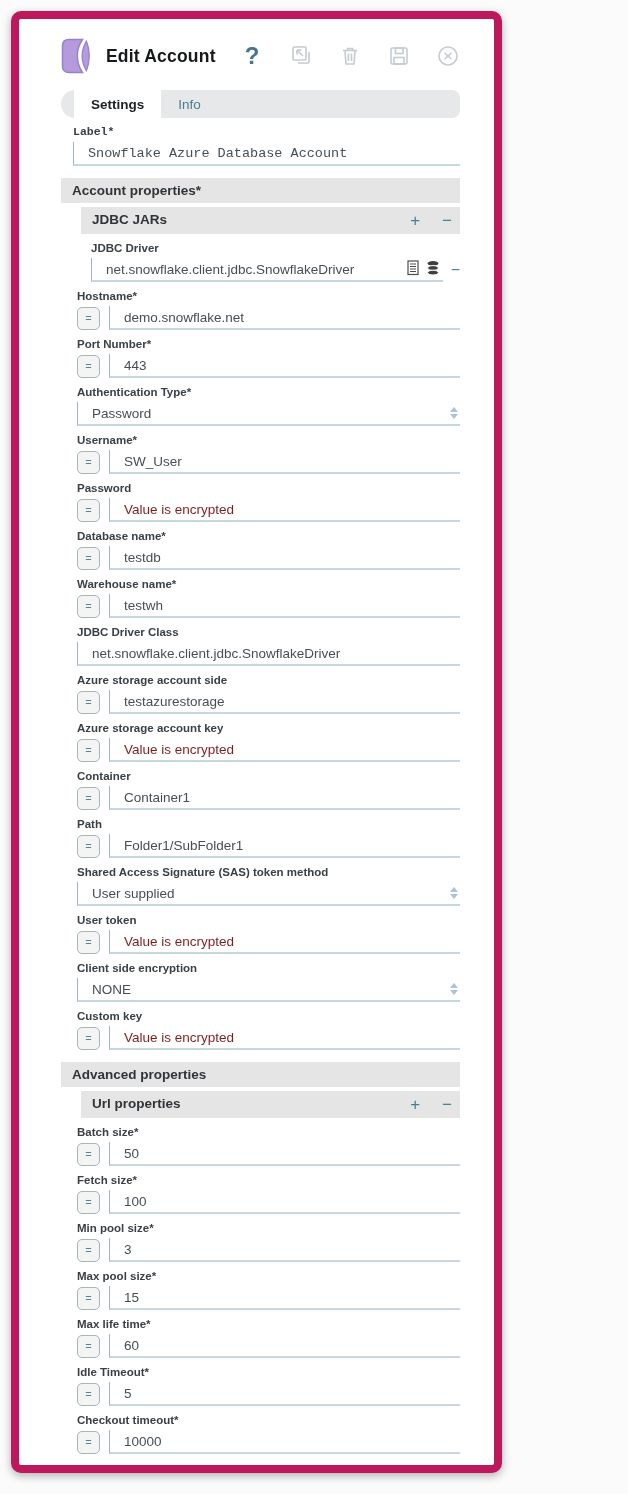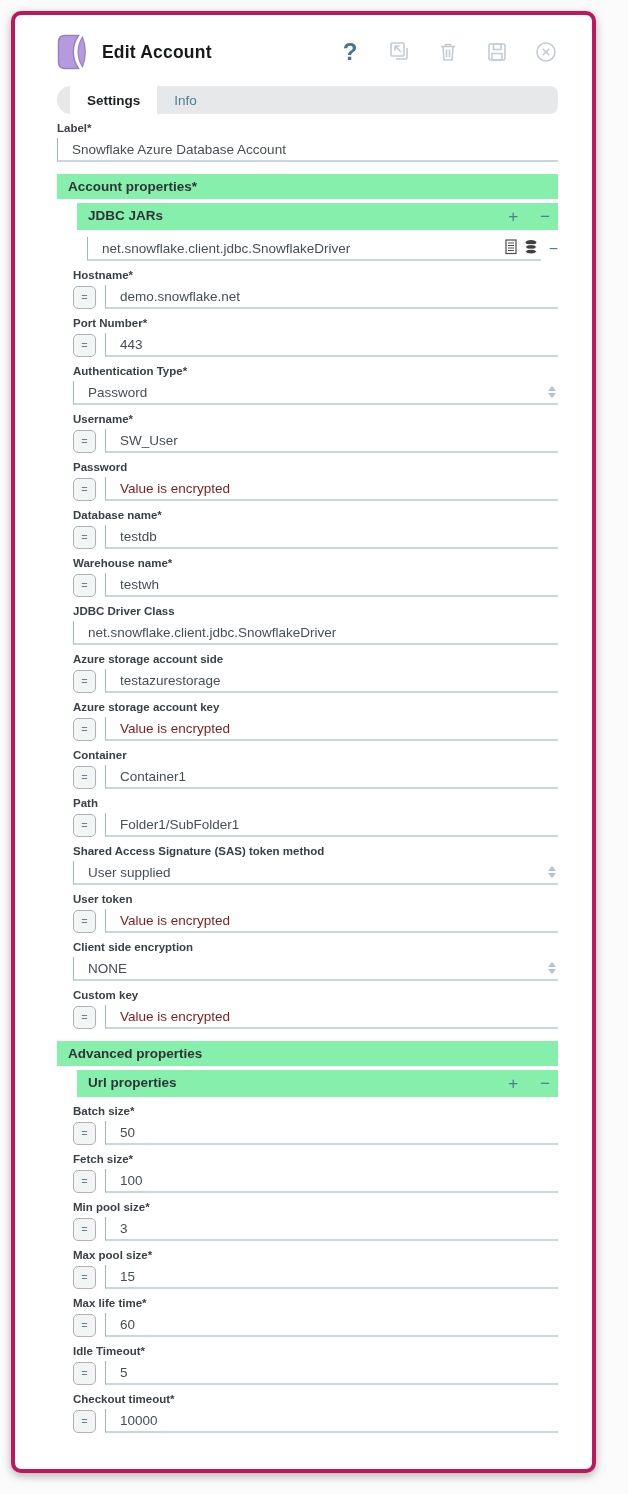"Edit Account" .dialog { border: 4px solid #be185d -> 8px solid #be185d; width: 585px -> 491px }
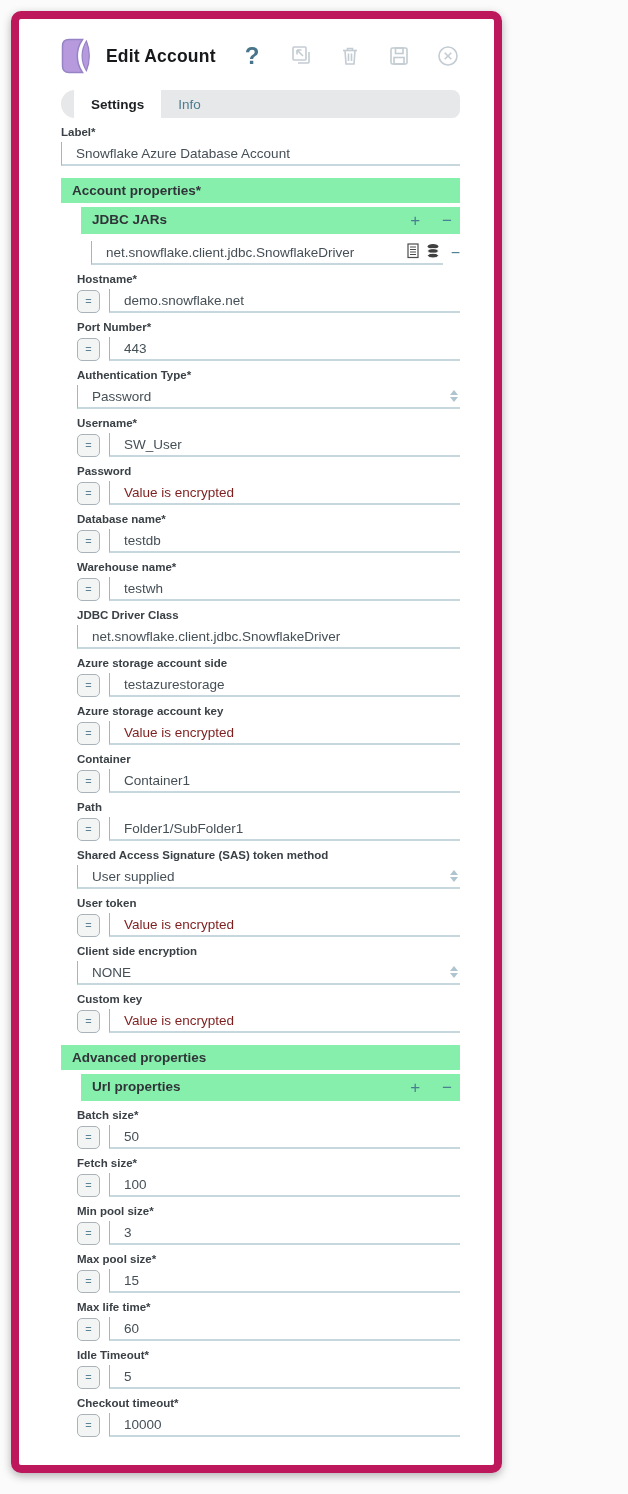"Label*" .ind0 { font-family: none -> Liberation Mono, monospace; margin-left: 0 -> 12px }
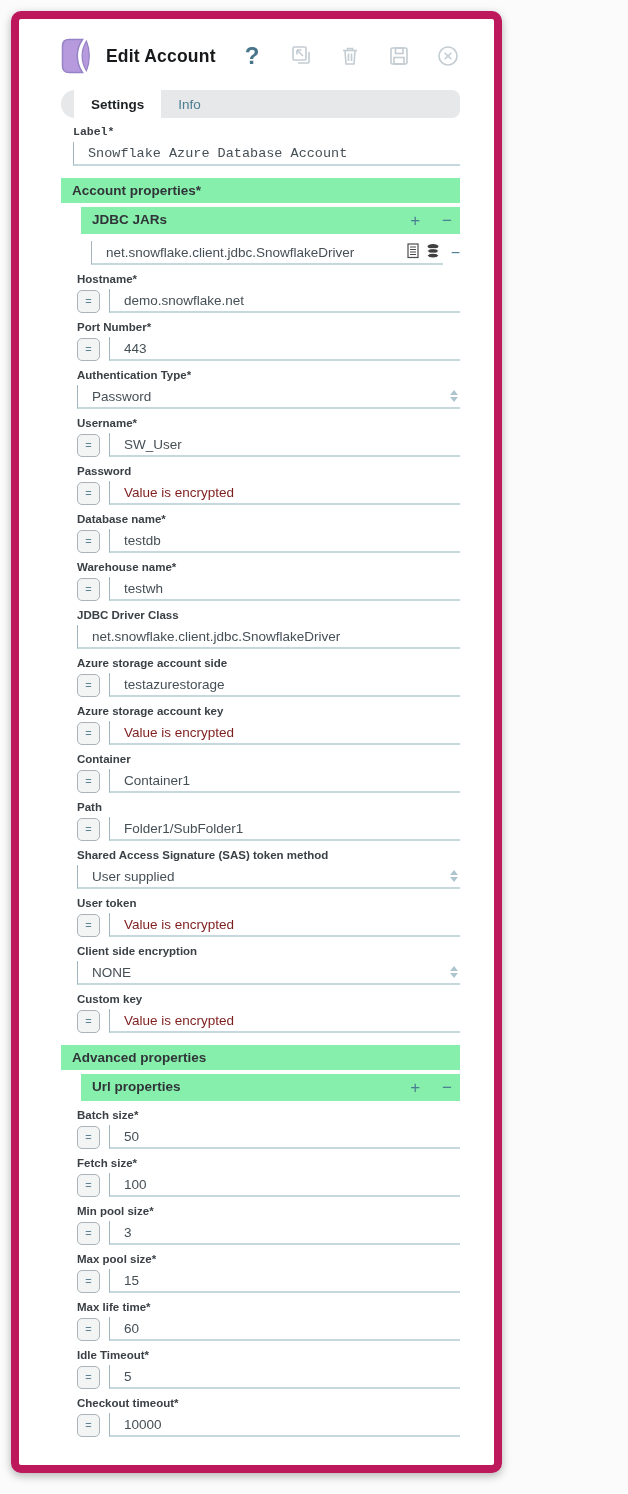"Account properties*" .section-bar { background: #86efac -> #e5e5e5 }
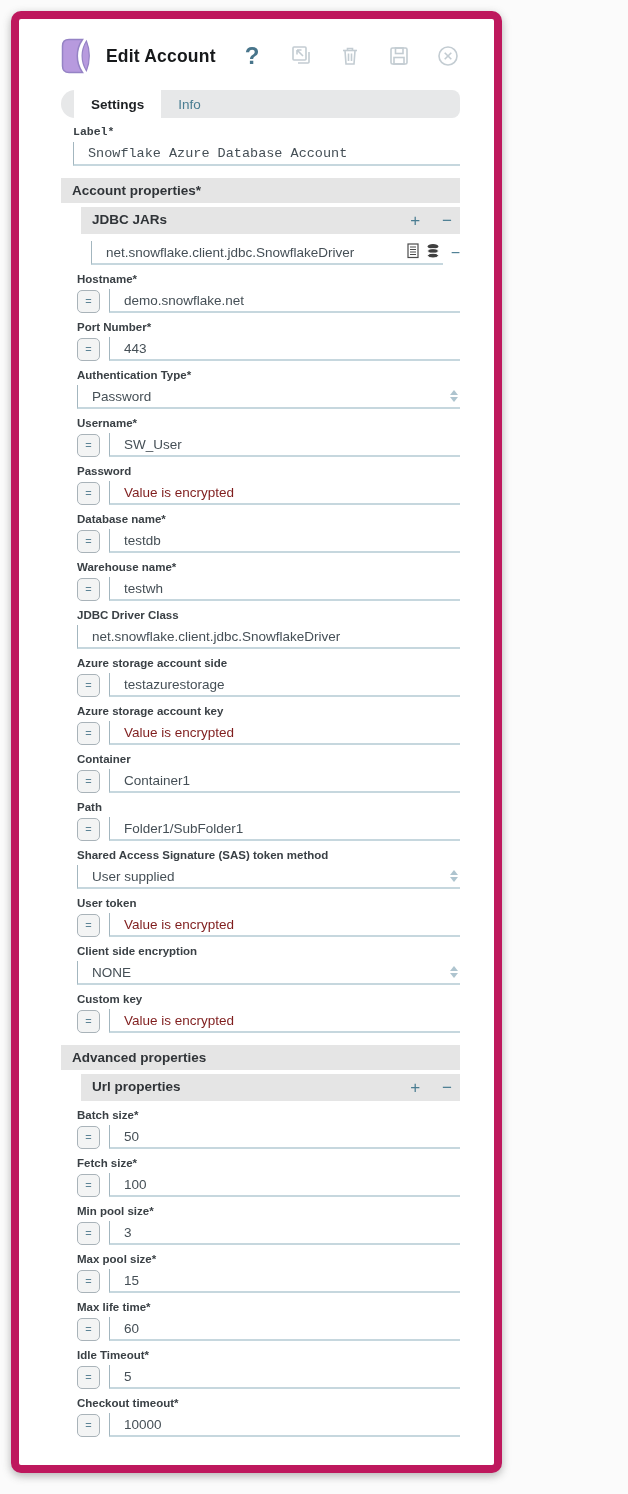"JDBC Driver" div.f-label { html: none -> <div>JDBC Driver</div> }
